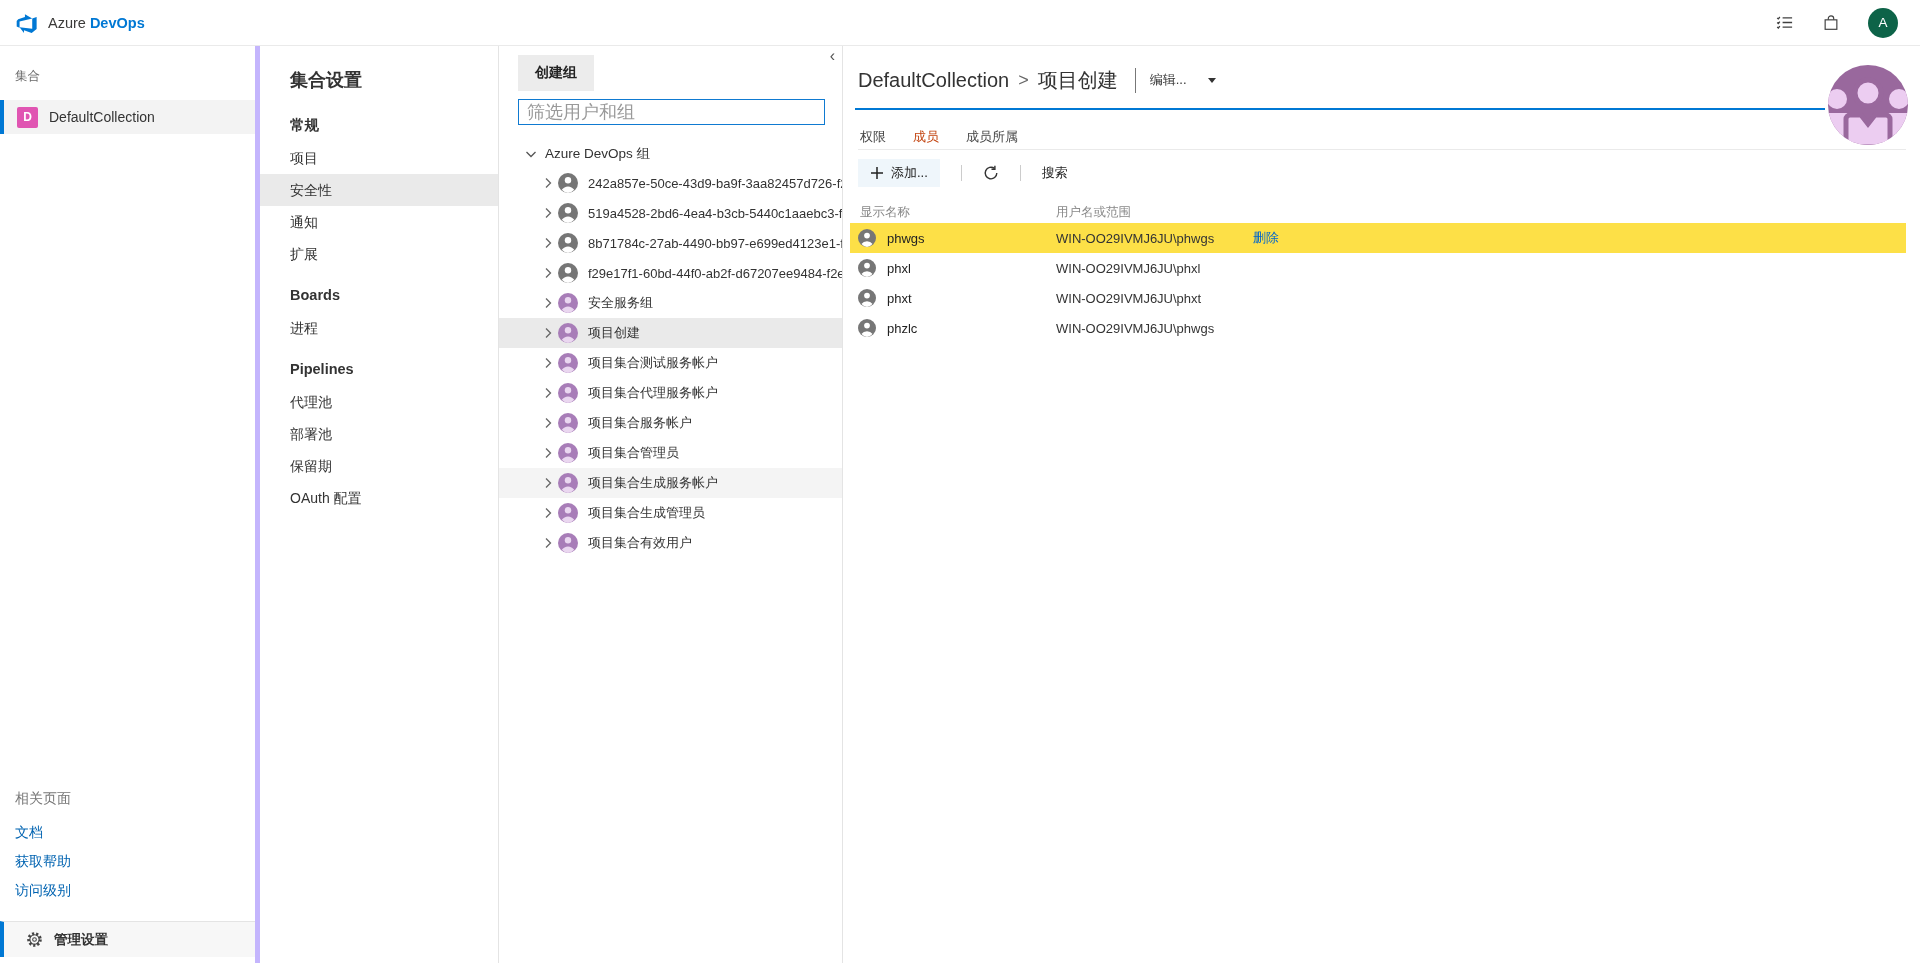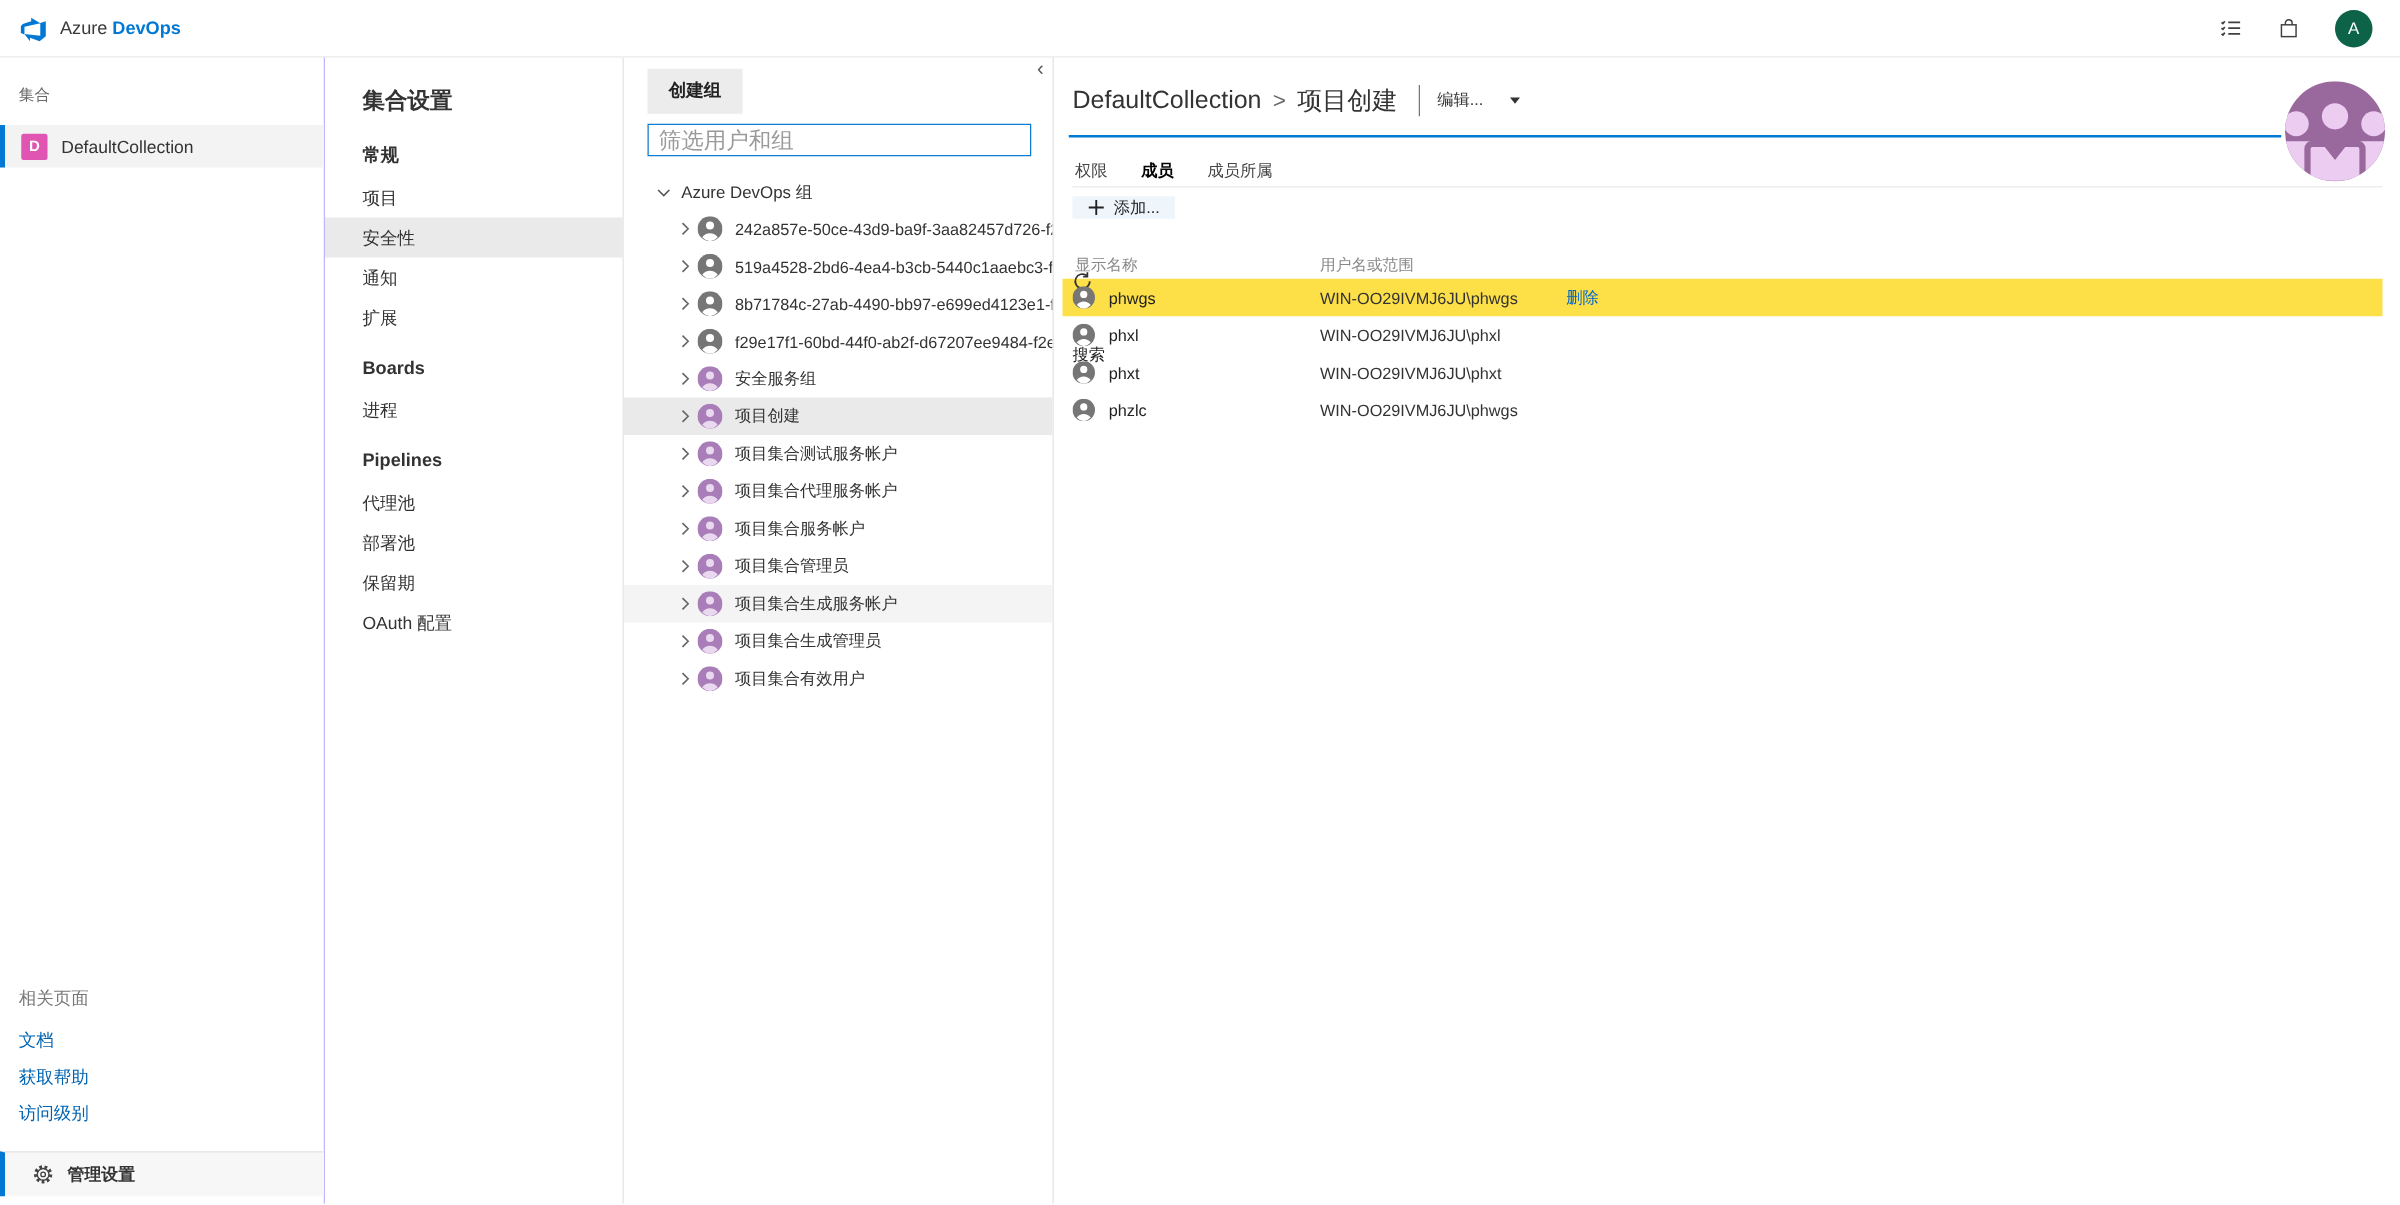"集合" .sidebar { border-right: 1px solid #c4b5fd -> 5px solid #c4b5fd }
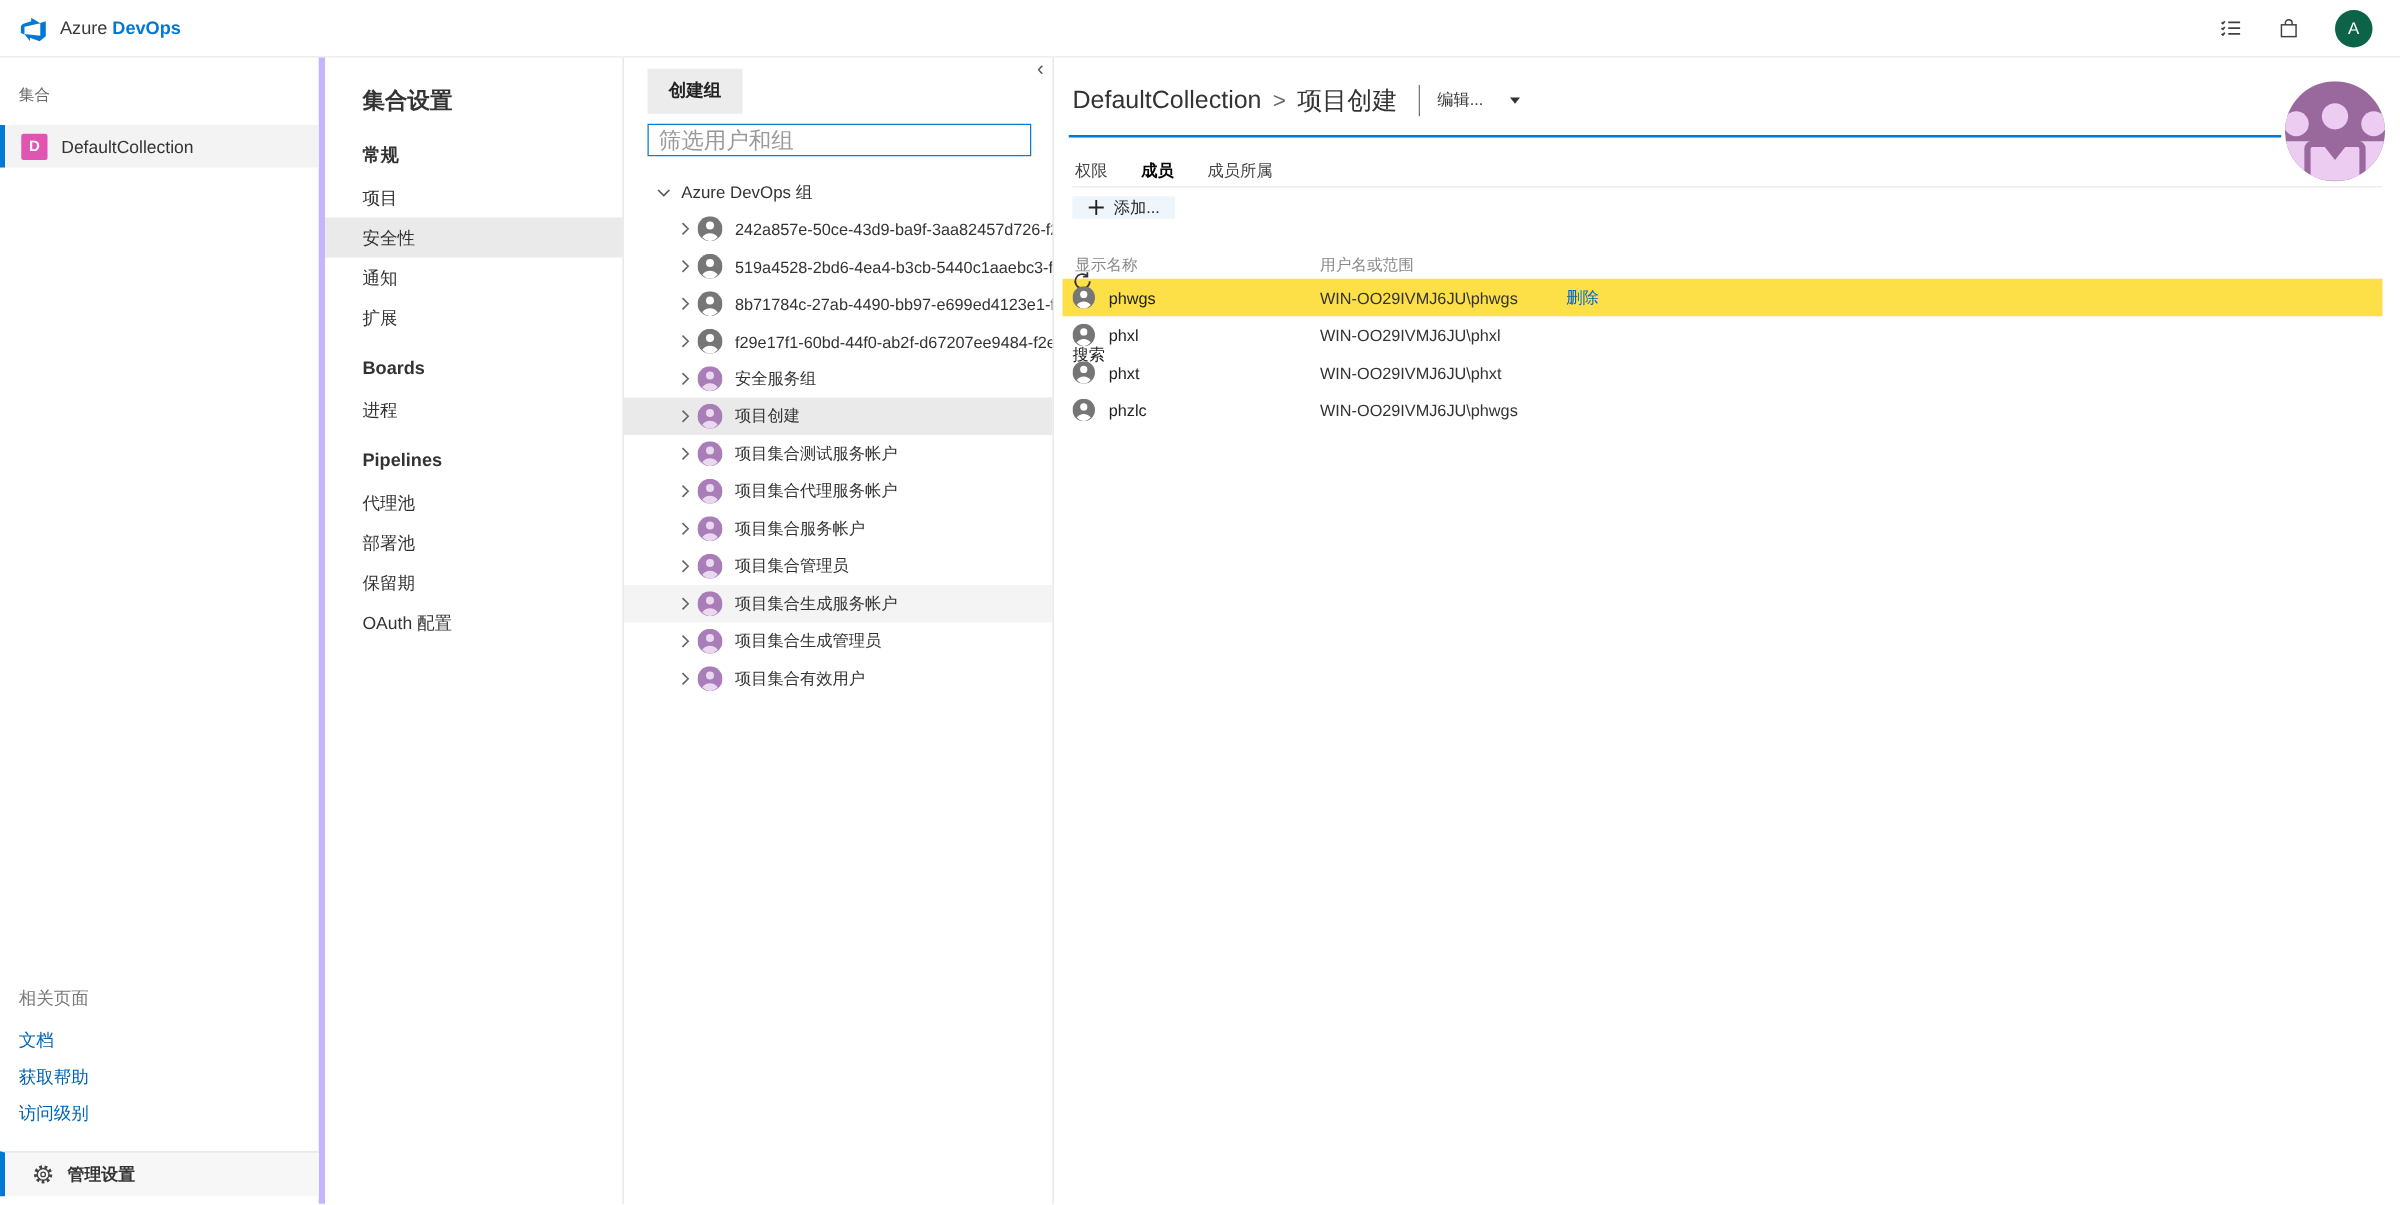"成员" .tab.selected { color: #000000 -> #c2410c; font-weight: bold -> normal }
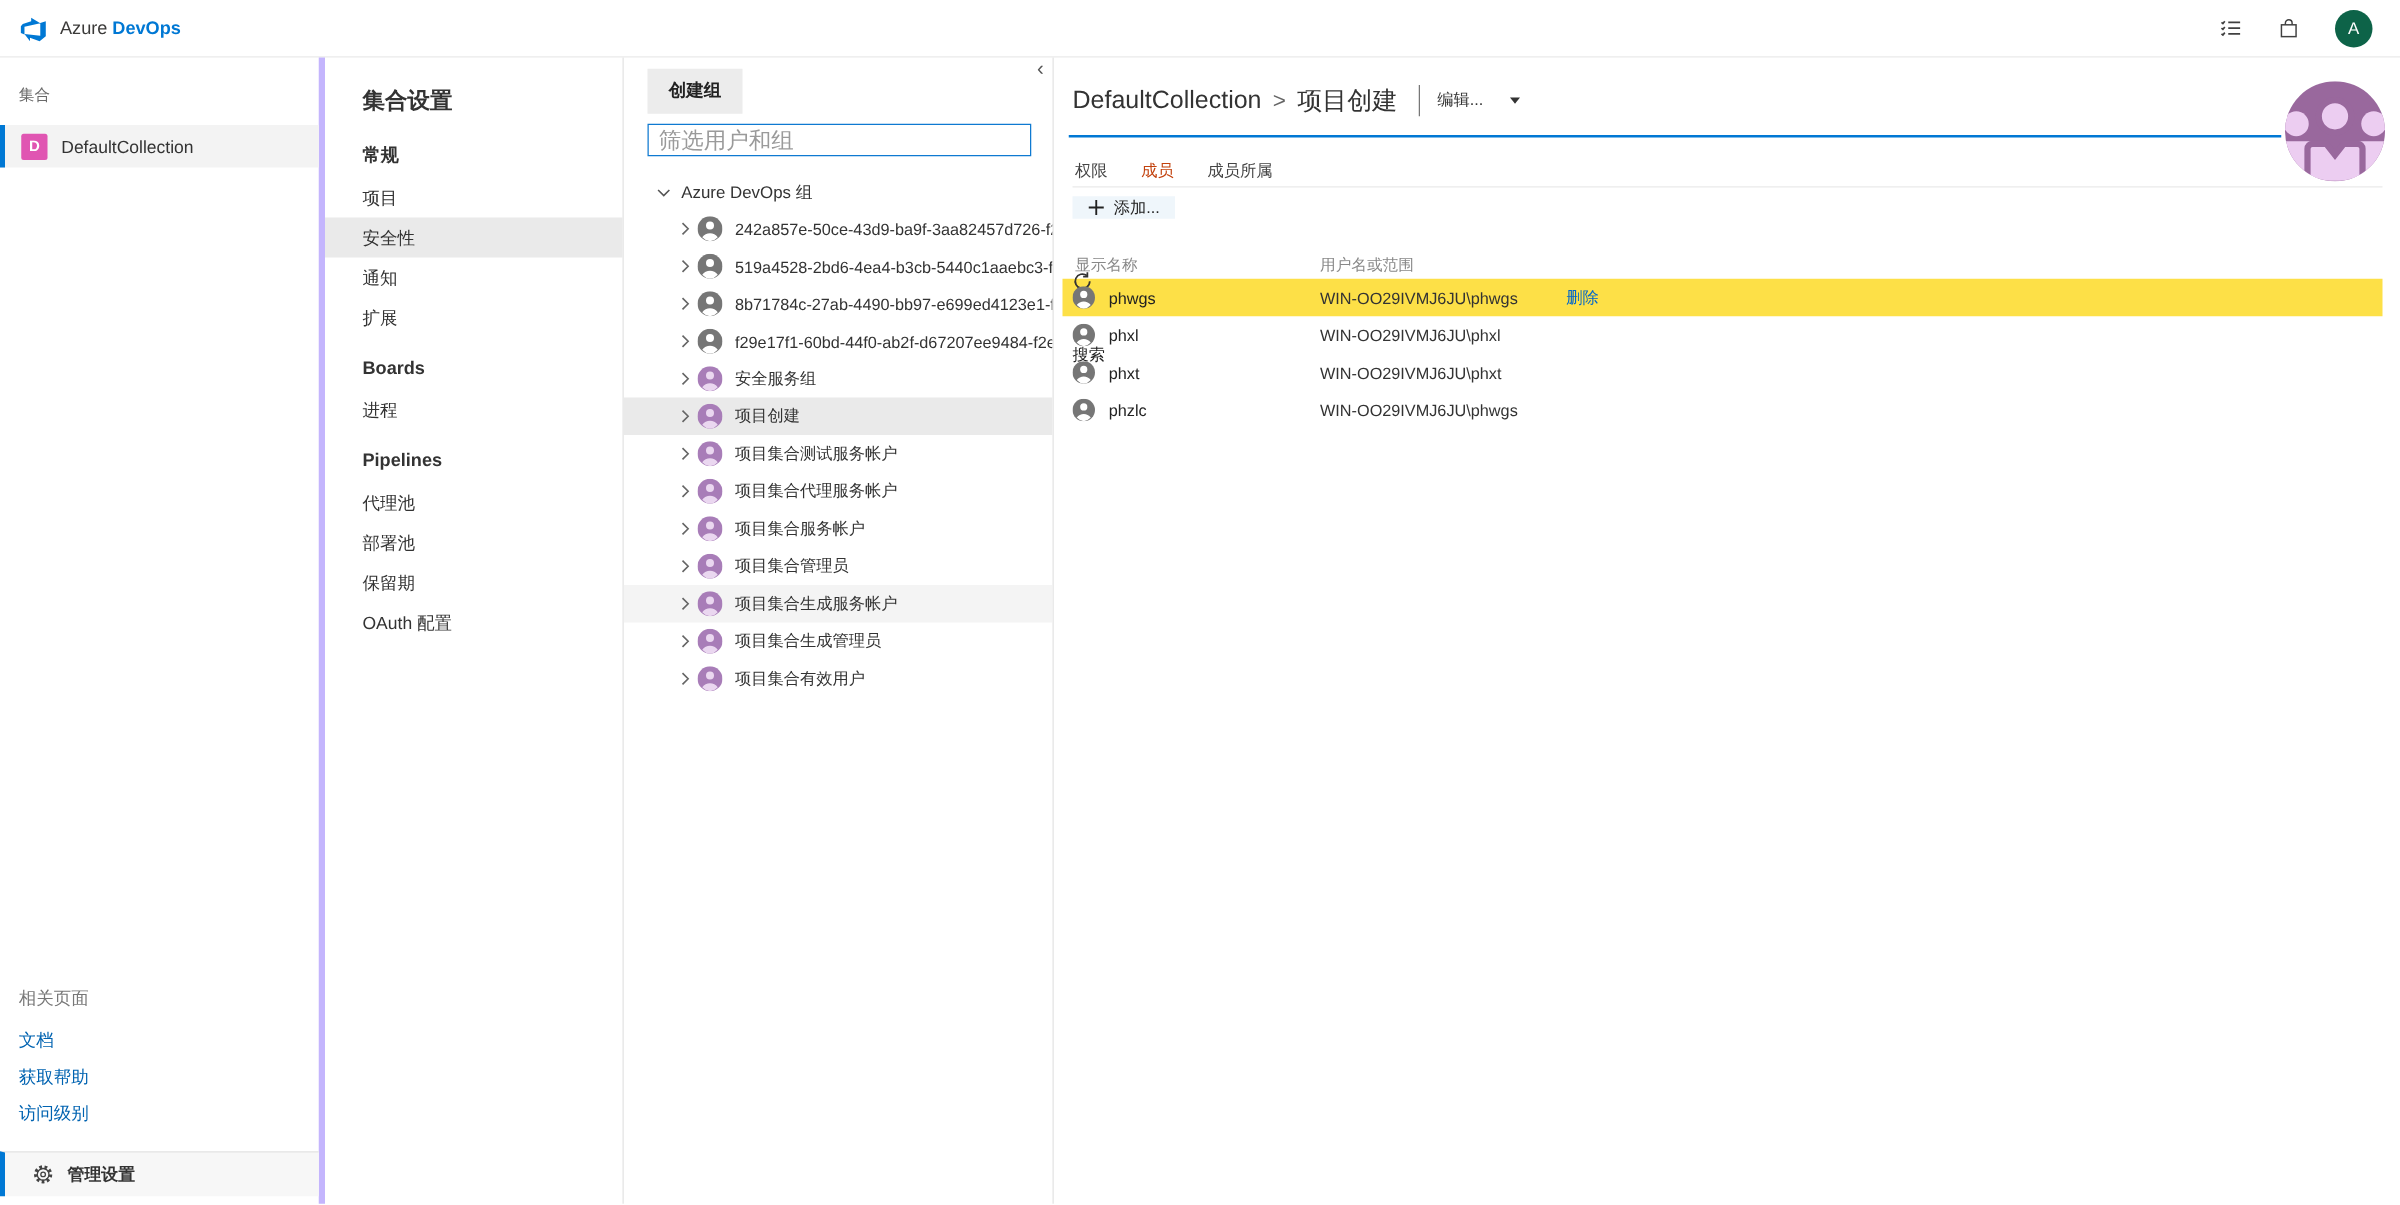"添加..." .toolbar { align-items: flex-start -> center; flex-direction: column -> none }
